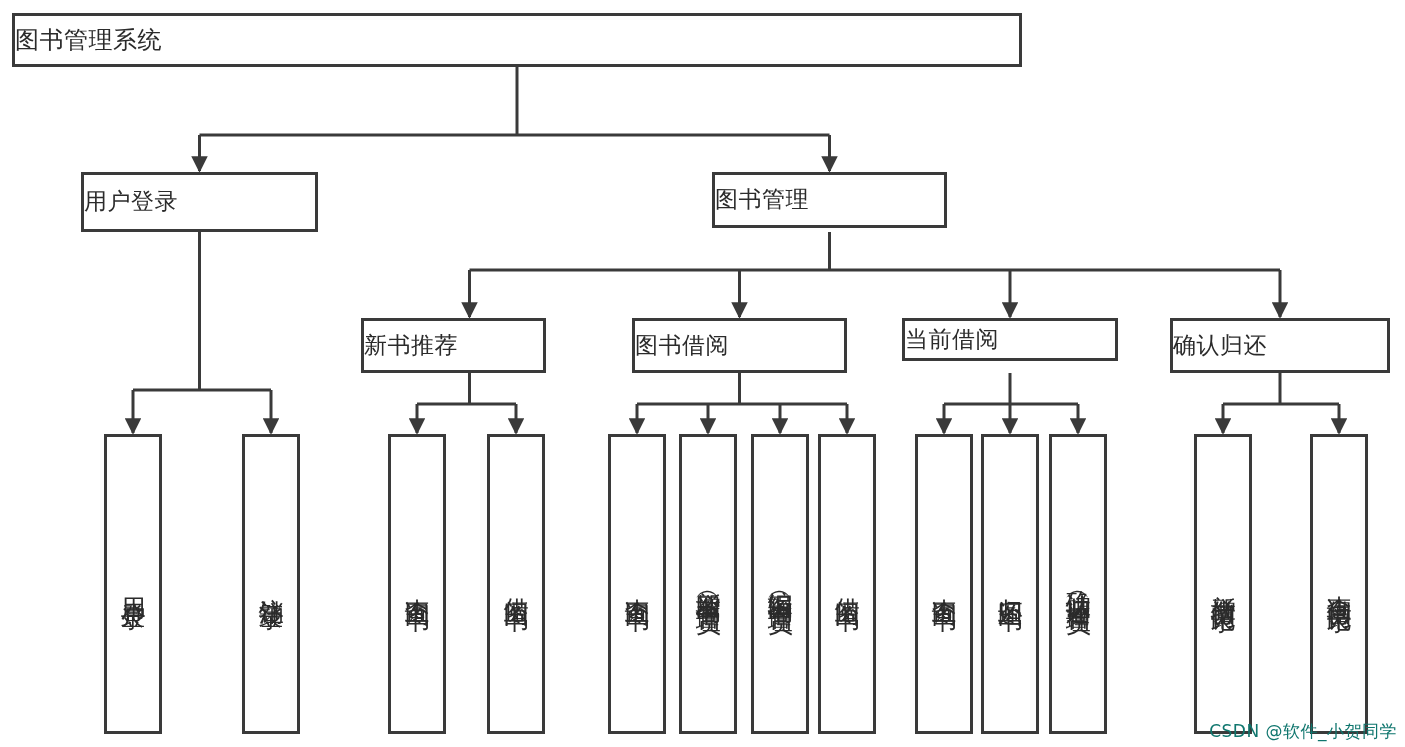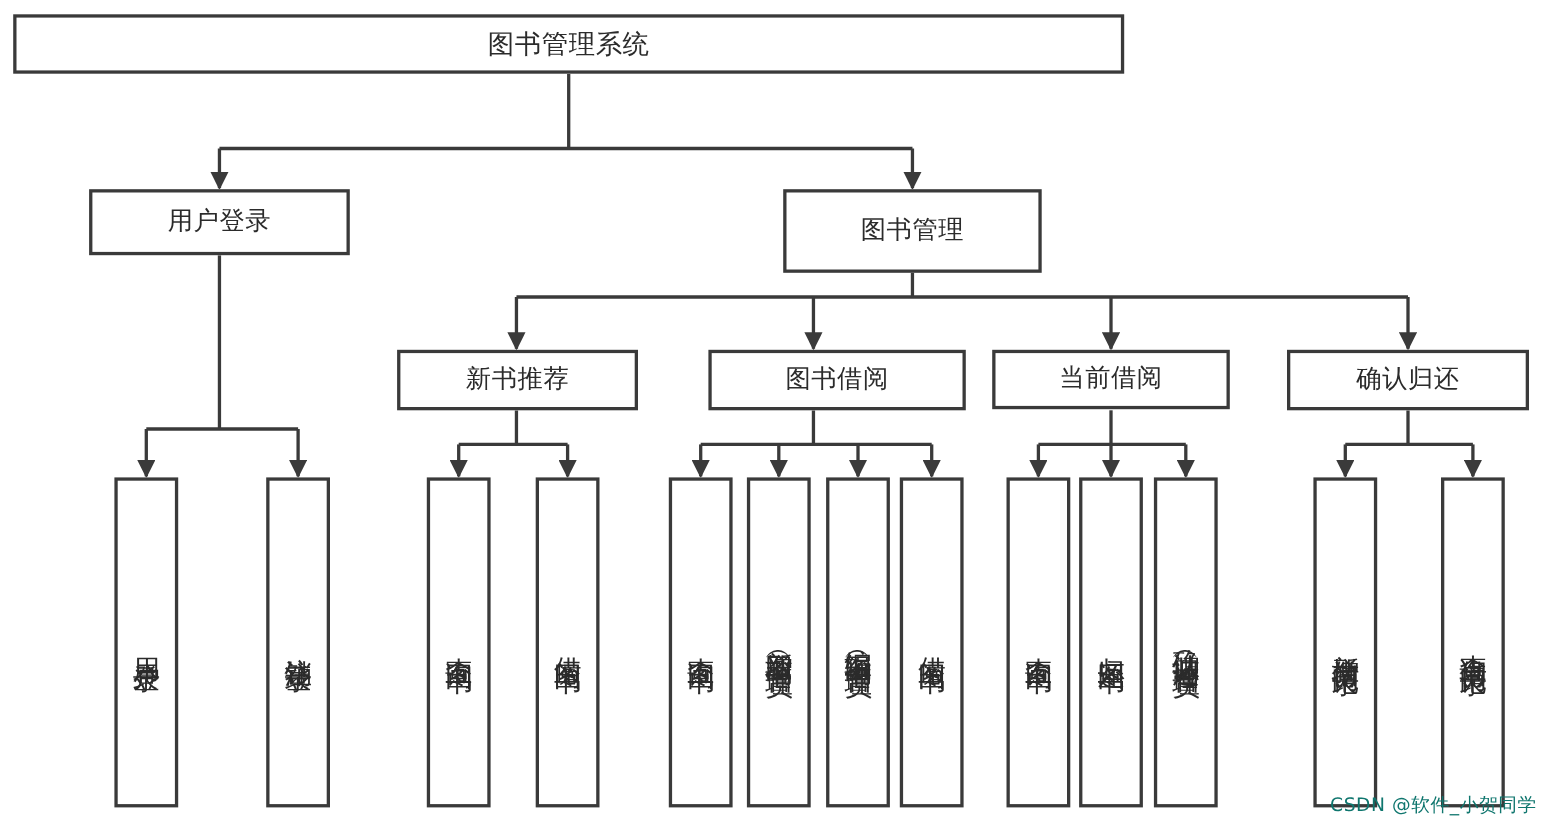"图书管理系统" .node { justify-content: center -> none }
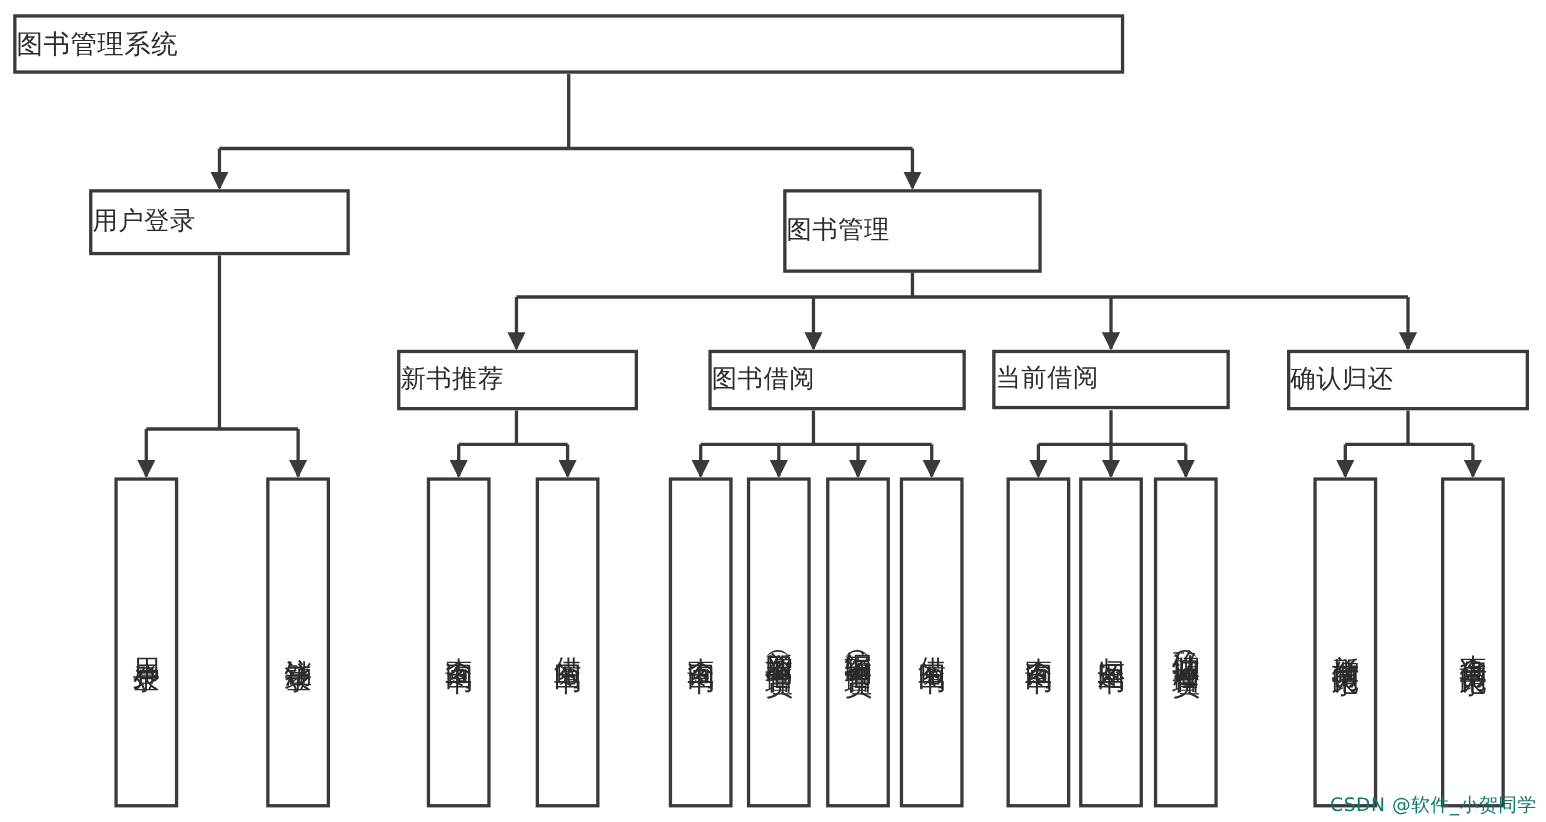"图书管理" div.node { height: 76px -> 56px }
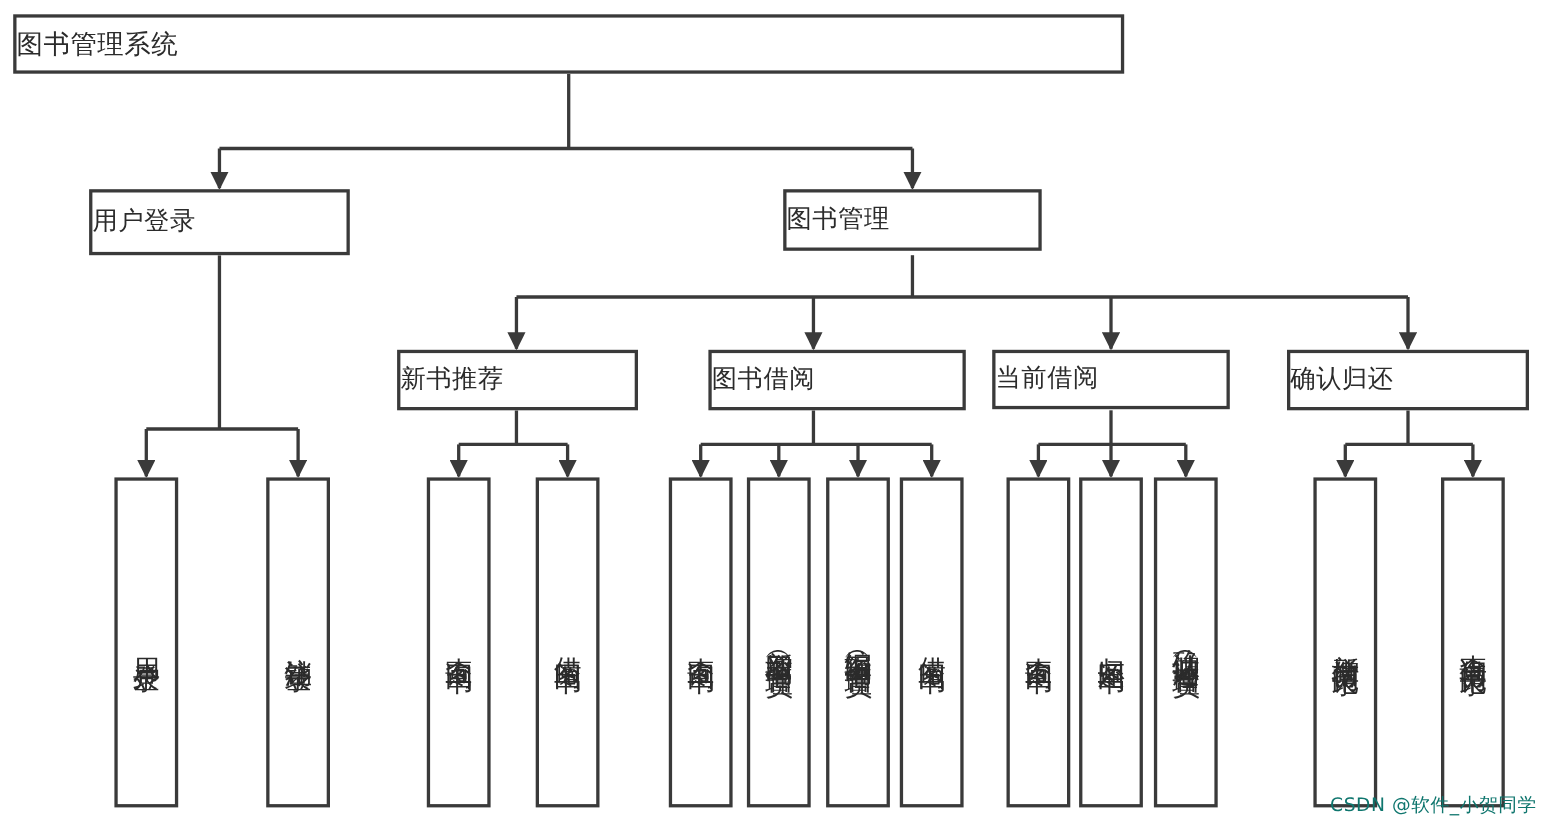"新书推荐" div.node { width: 219px -> 185px }
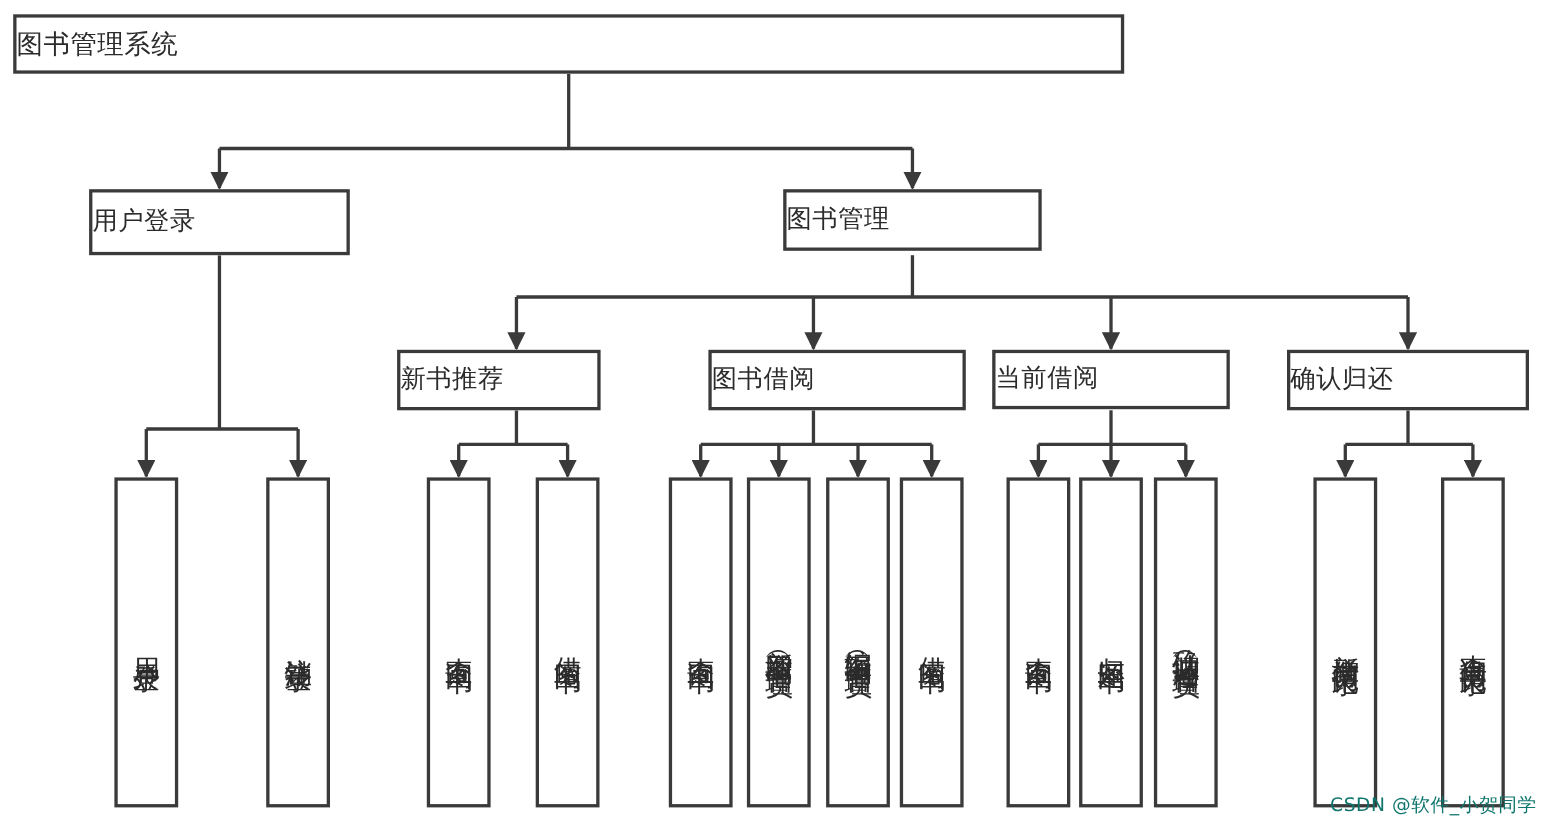"图书借阅" div.node { margin-left: 12px -> none; width: 234px -> 215px }
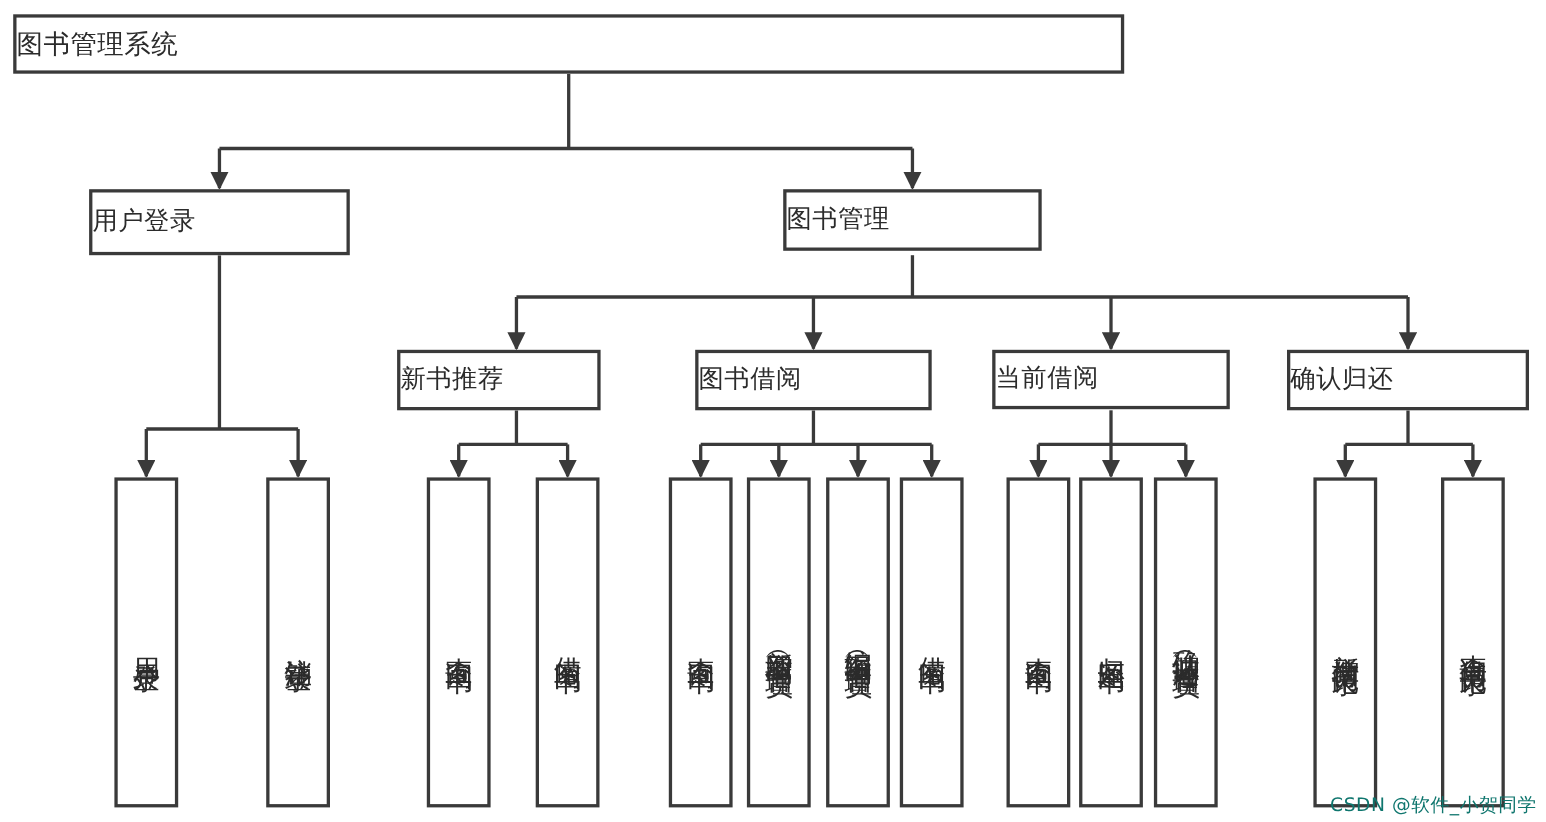"当前借阅" div.node { height: 54px -> 43px }
